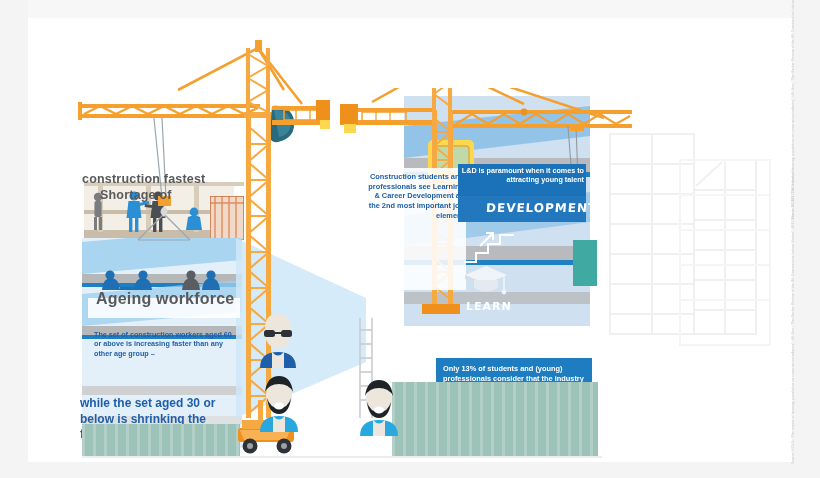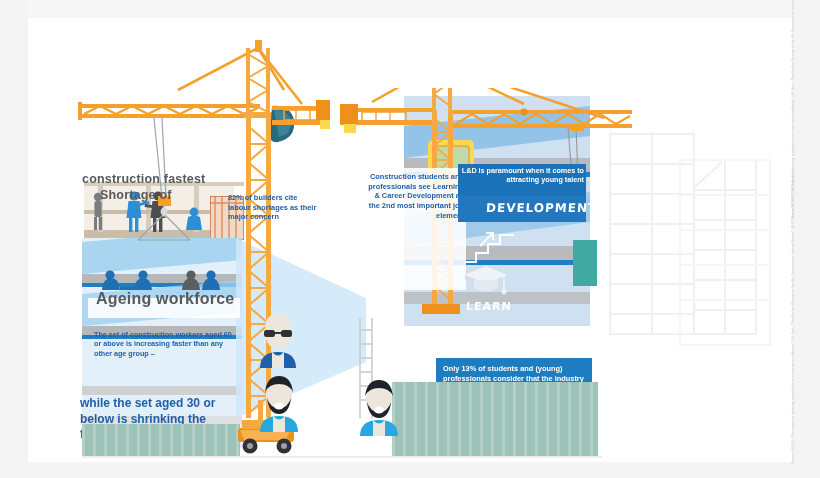"82% of builders cite labour" div.abs { html: <div>82% of builders cite labour shortages as their major concern</div> -> none }
